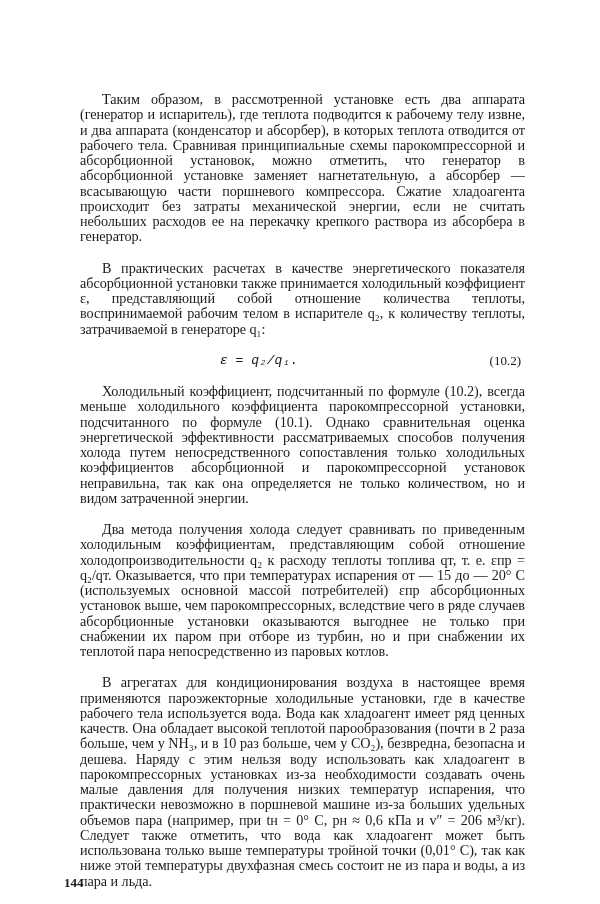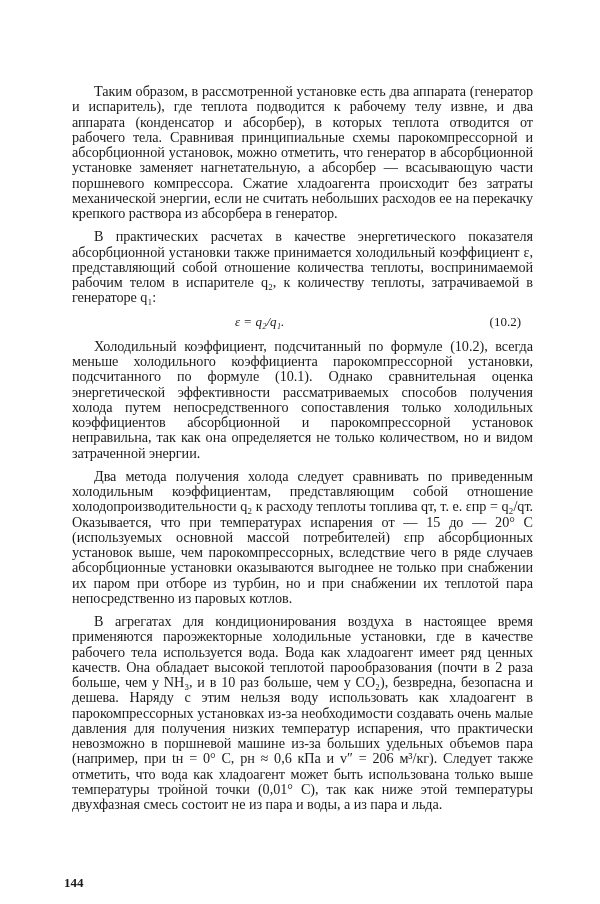"Таким образом, в рассмотренной установке" .para { margin: 8px -> 16px }
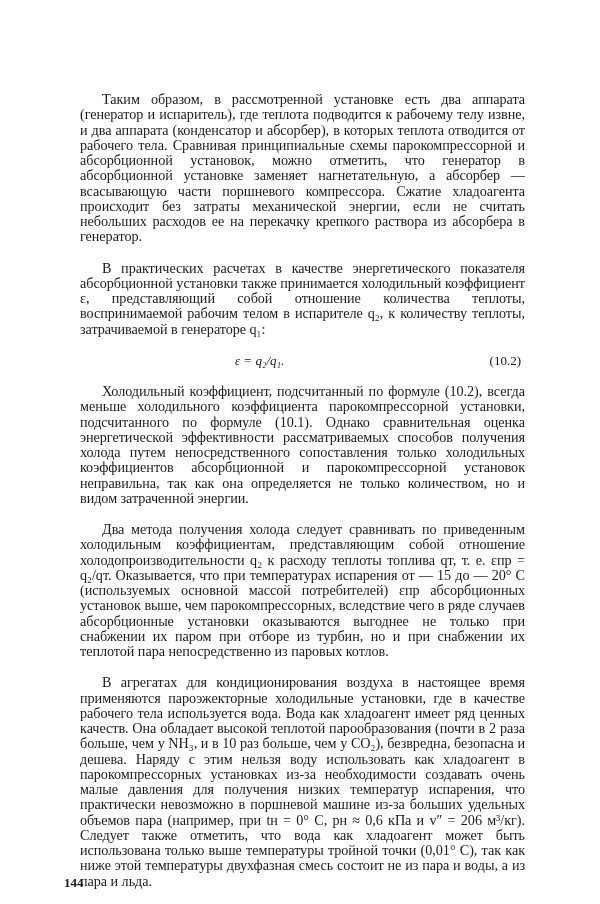"ε = q₂/q₁." .formula { font-family: none -> Liberation Mono, monospace; left: 171px -> 156px }
